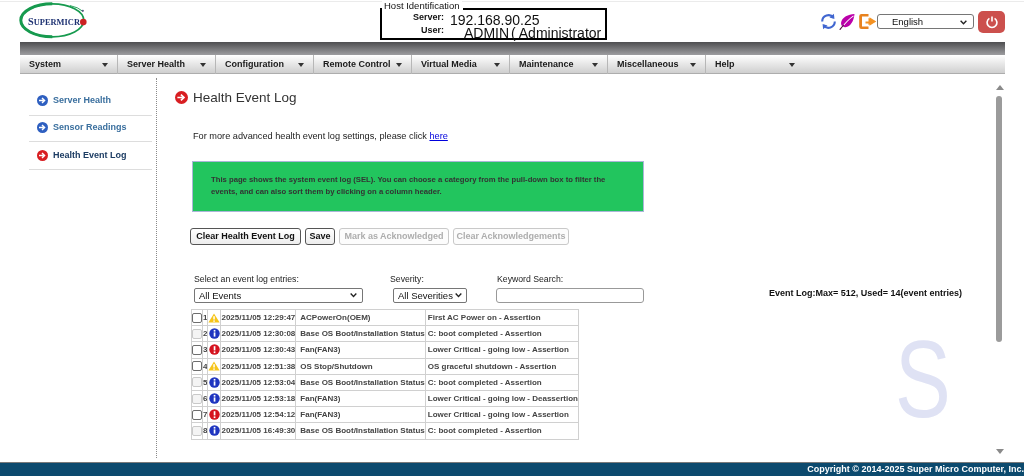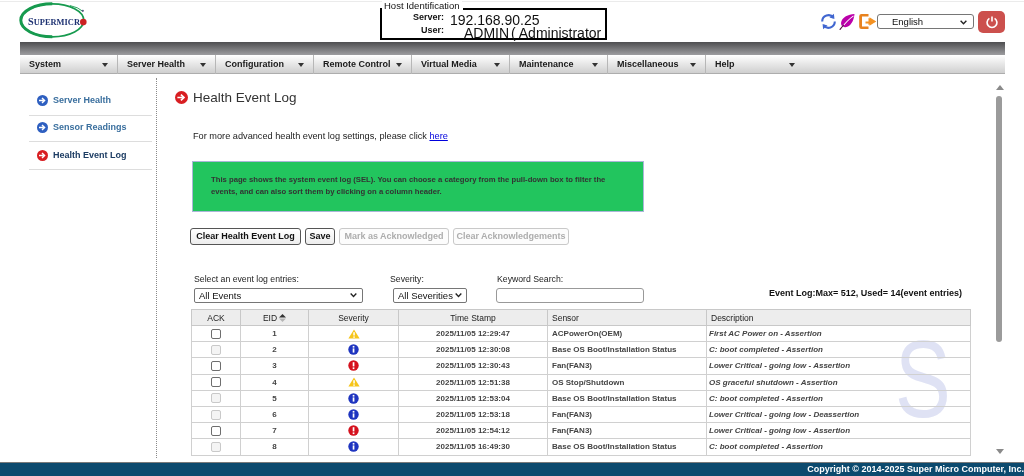"ACK" tr { html: <tr> <th>ACK</th> <th>EID<svg> <path></path> <path></path> </svg></th> <th>Severity</th> <th>Time Stamp</th> <th>Sensor</th> <th>Description</th> </tr> -> none }
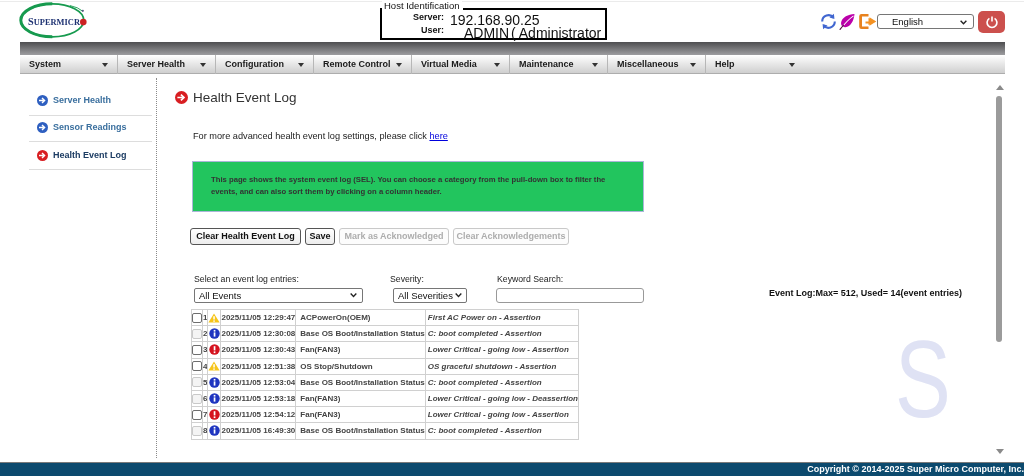"First AC Power on -" #seltab td.l2 { font-style: italic -> none }
